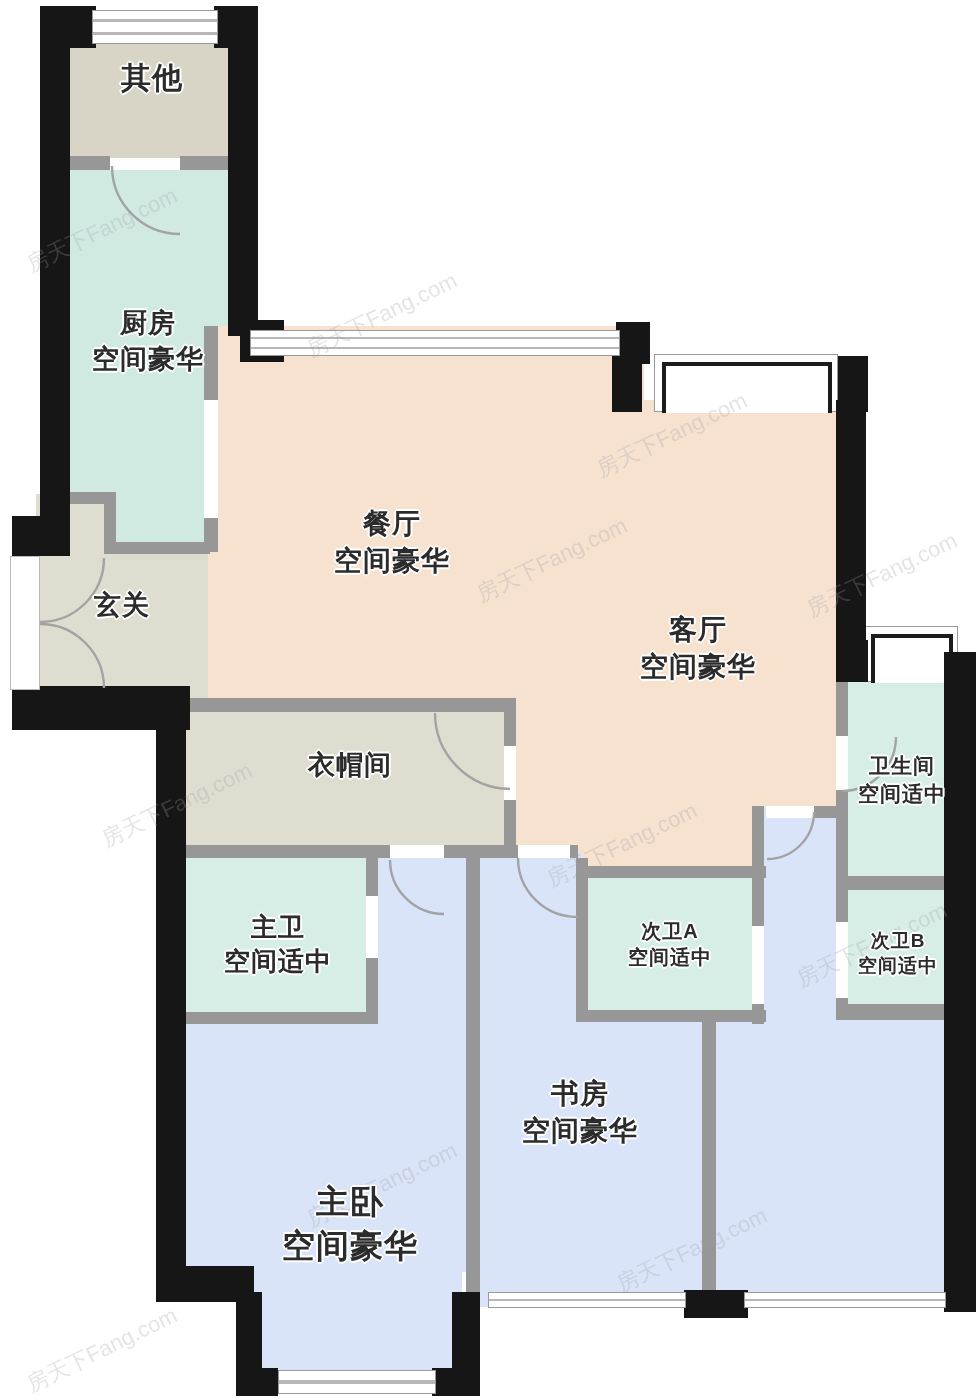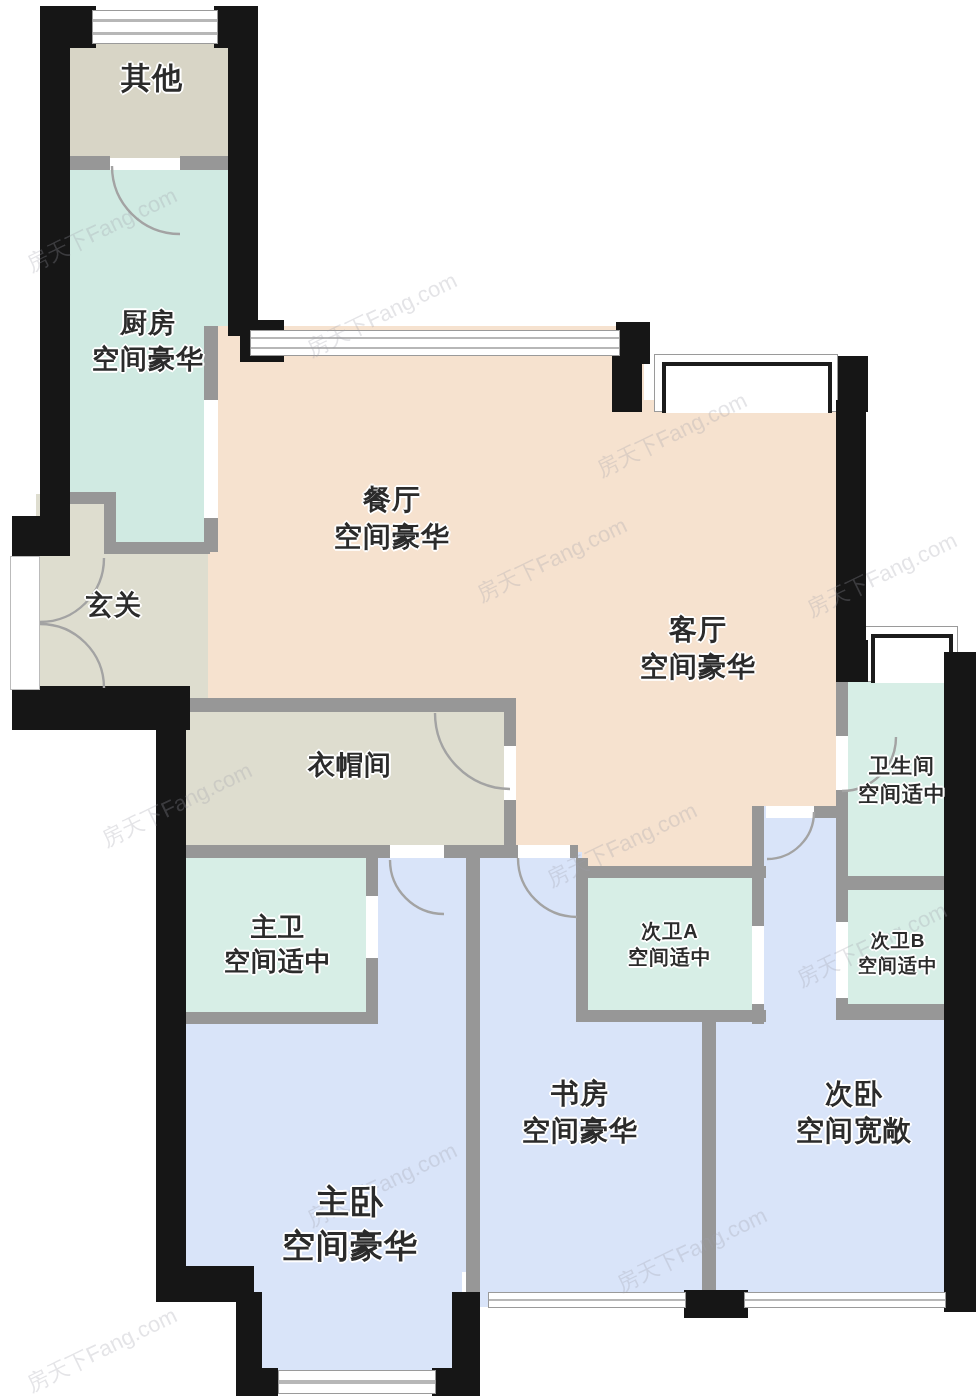"餐厅" div.lbl { top: 482px -> 506px }
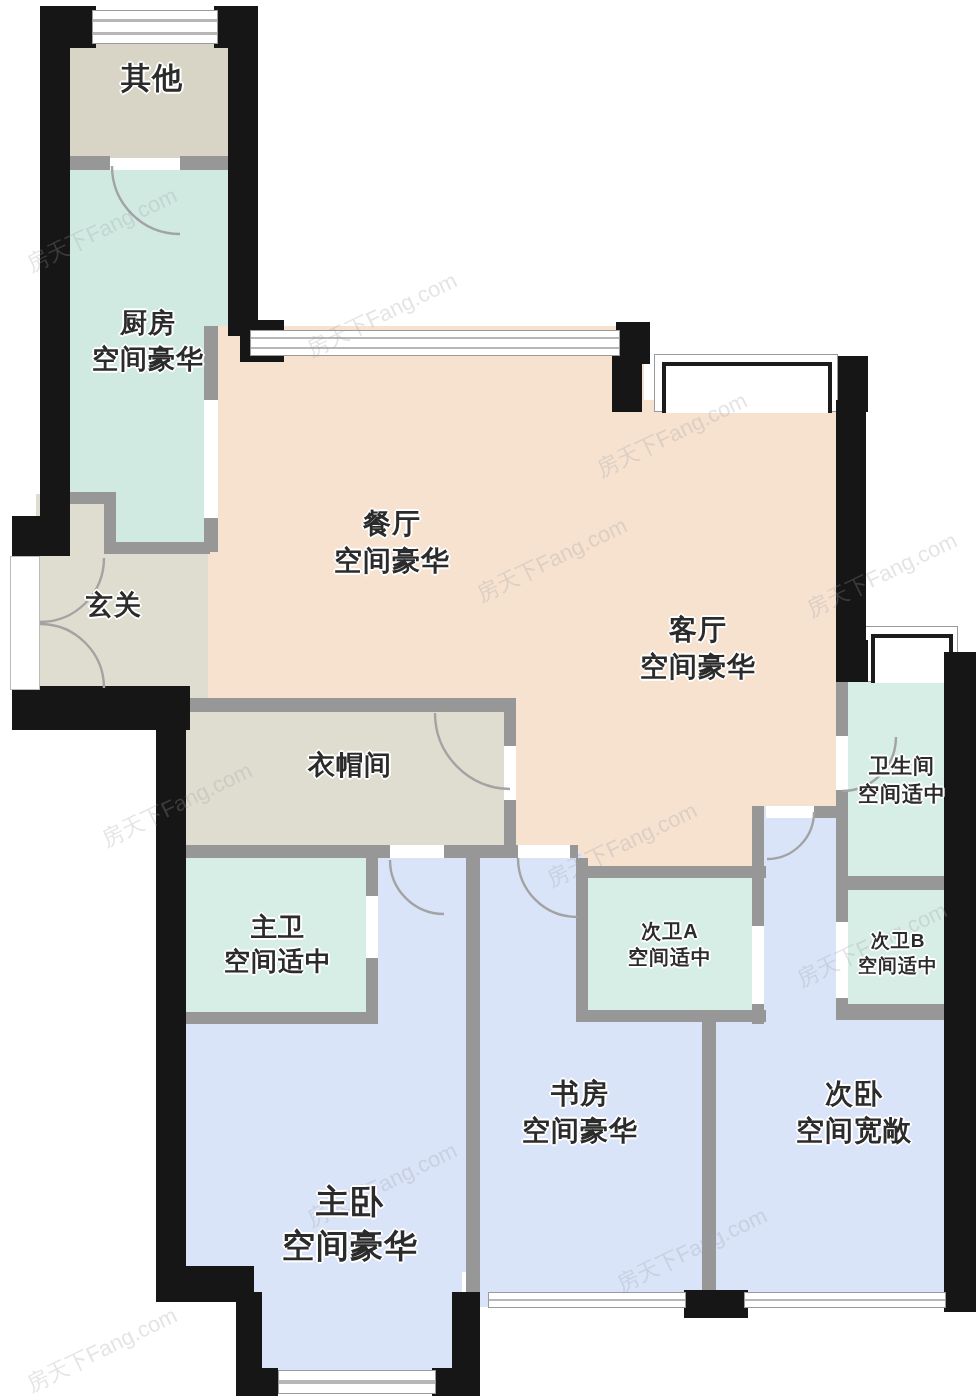"玄关" div.lbl { left: 114px -> 122px }
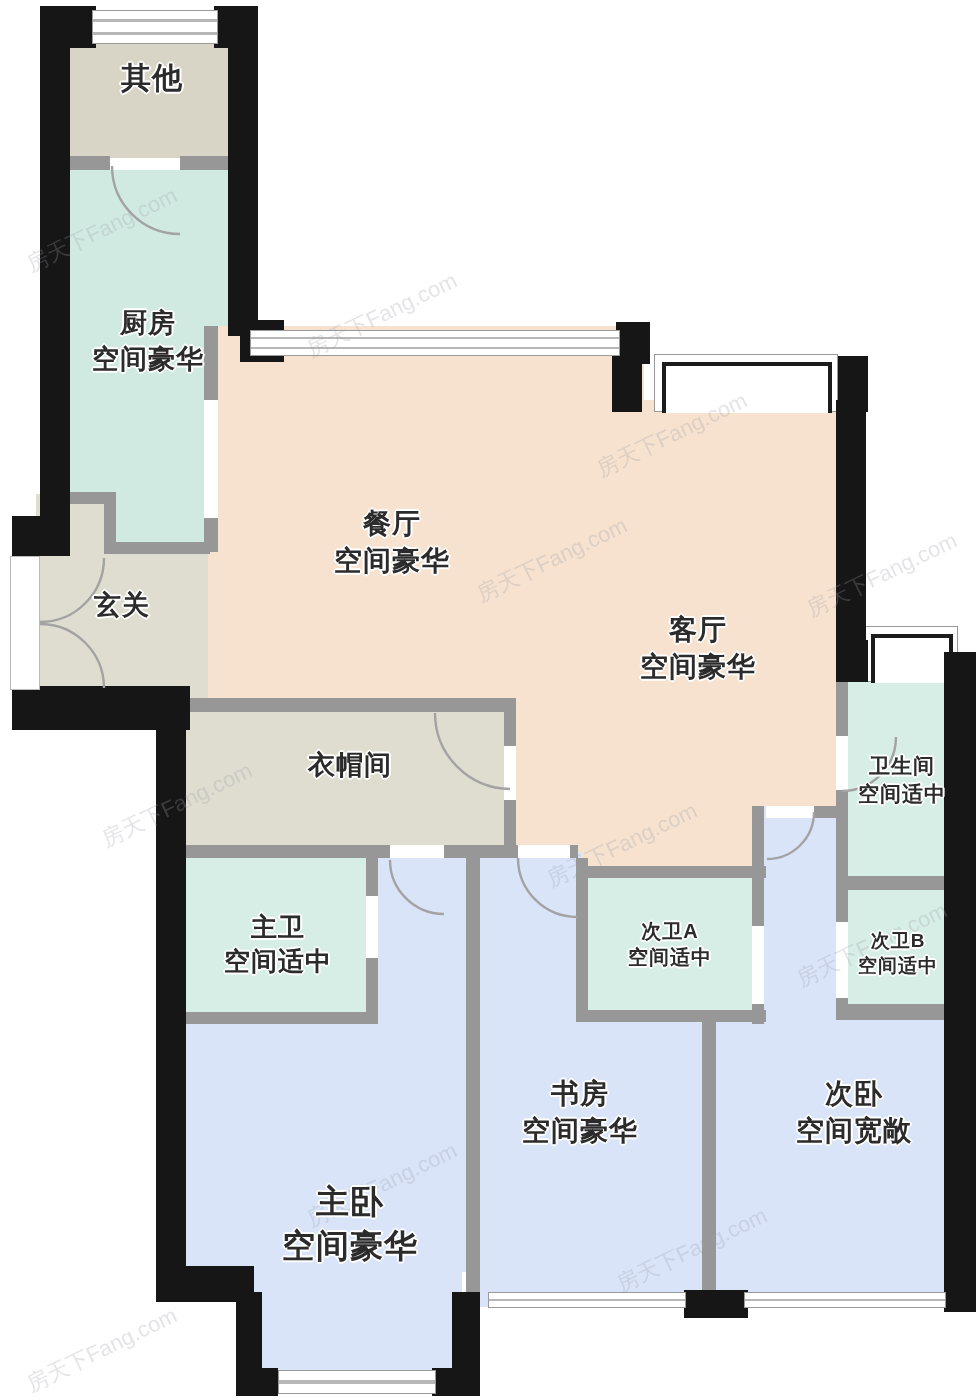"次卧" div.lbl { html: <div> <span>次卧</span> <span>空间宽敞</span> </div> -> none }
